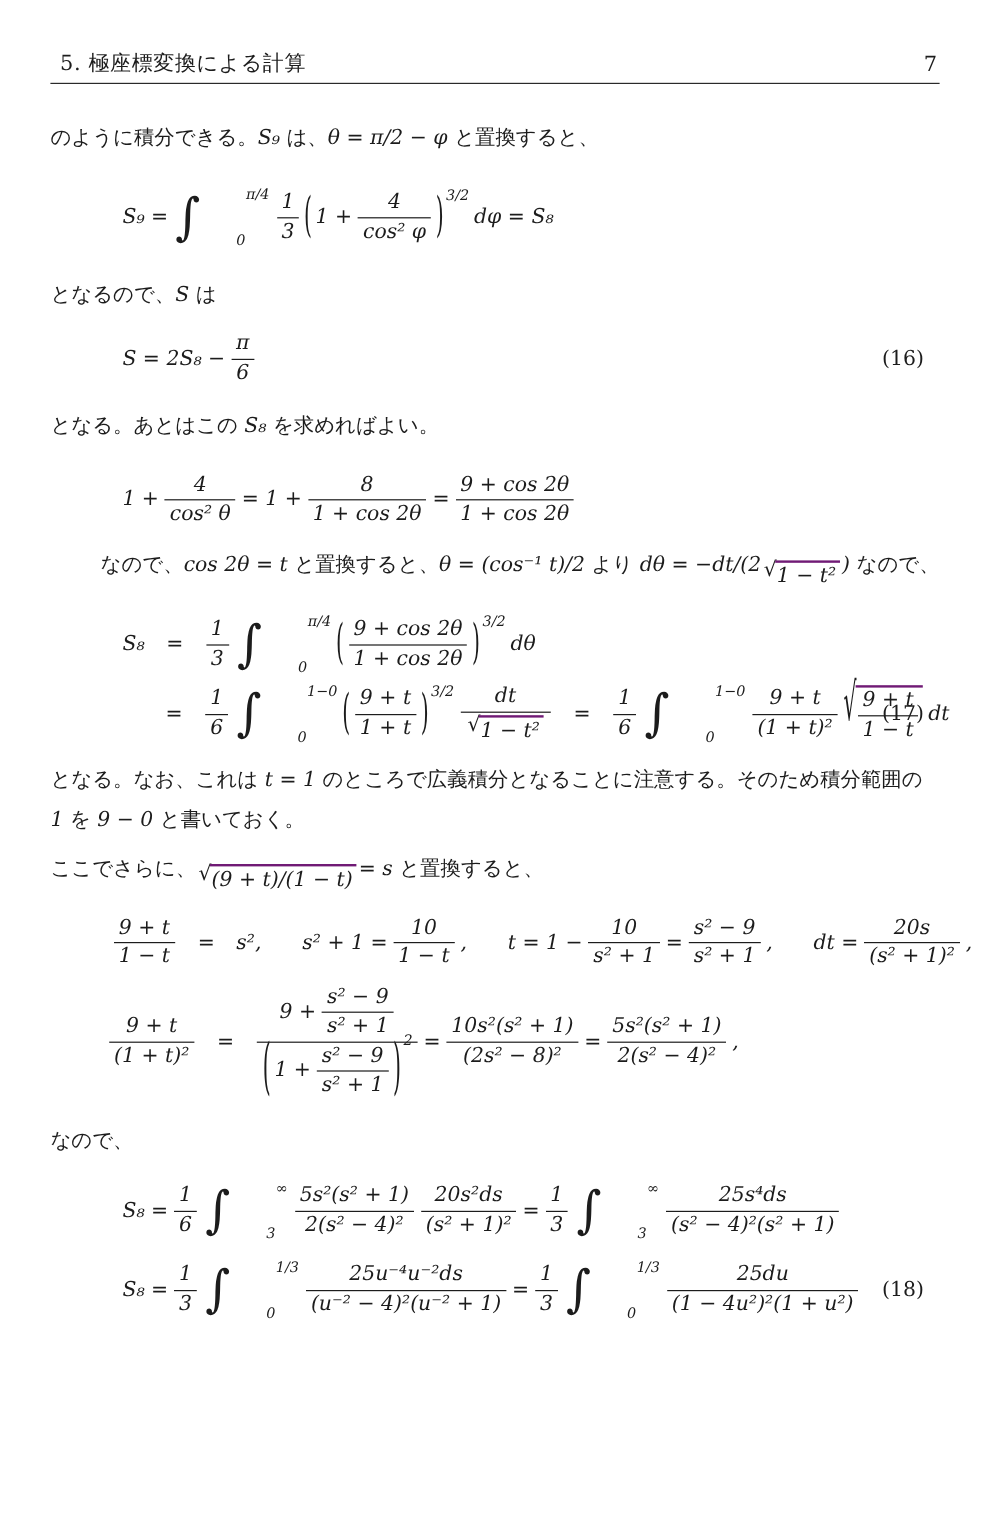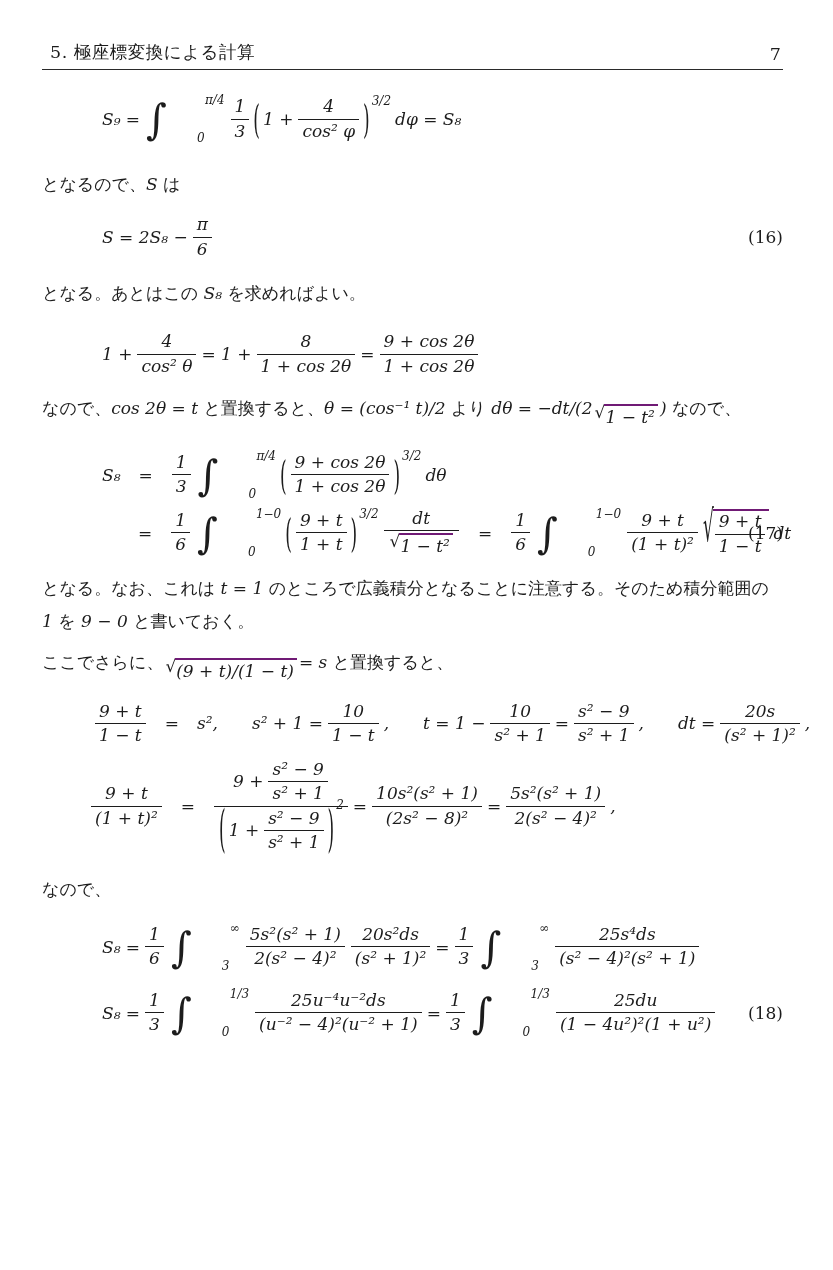"のように積分できる。S₉ は、θ = π/2 −" p.par { html: none -> <p><span>のように積分できる。</span><span>S₉</span><span> は、</span><span>θ = π/2 − φ</span><span> と置換すると、</span></p> }
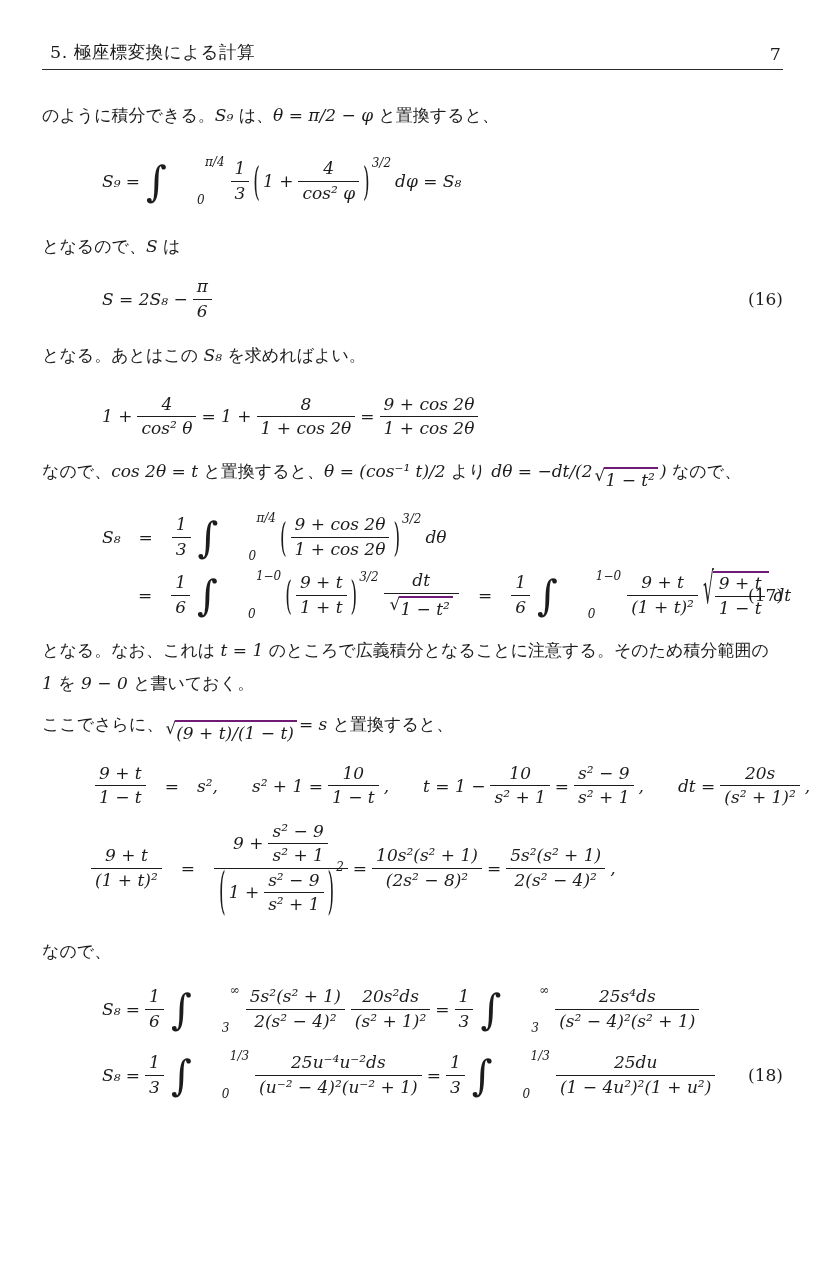"(16)" .eq .tag { right: 0 -> 13px }
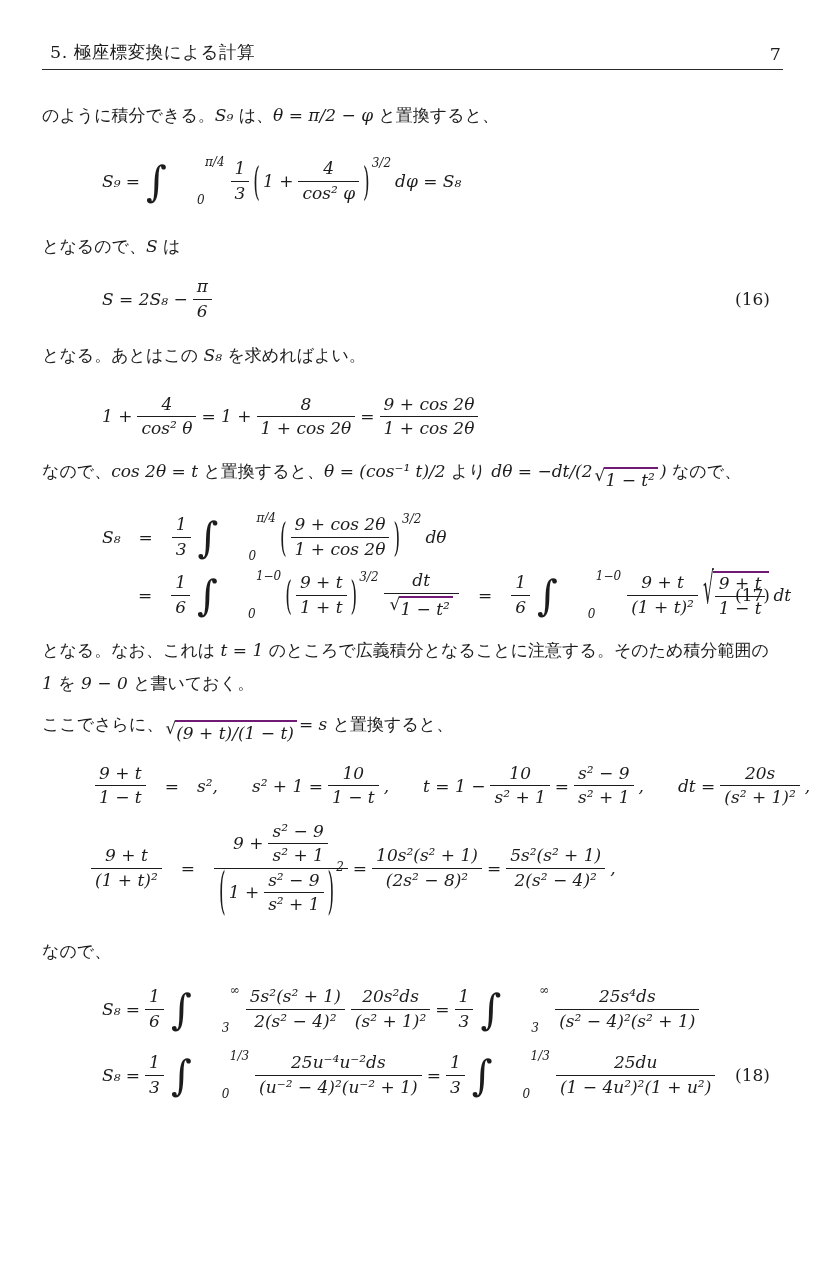"なので、cos 2θ = t と置換すると、θ" .mt-p4 { text-align: none -> right }
